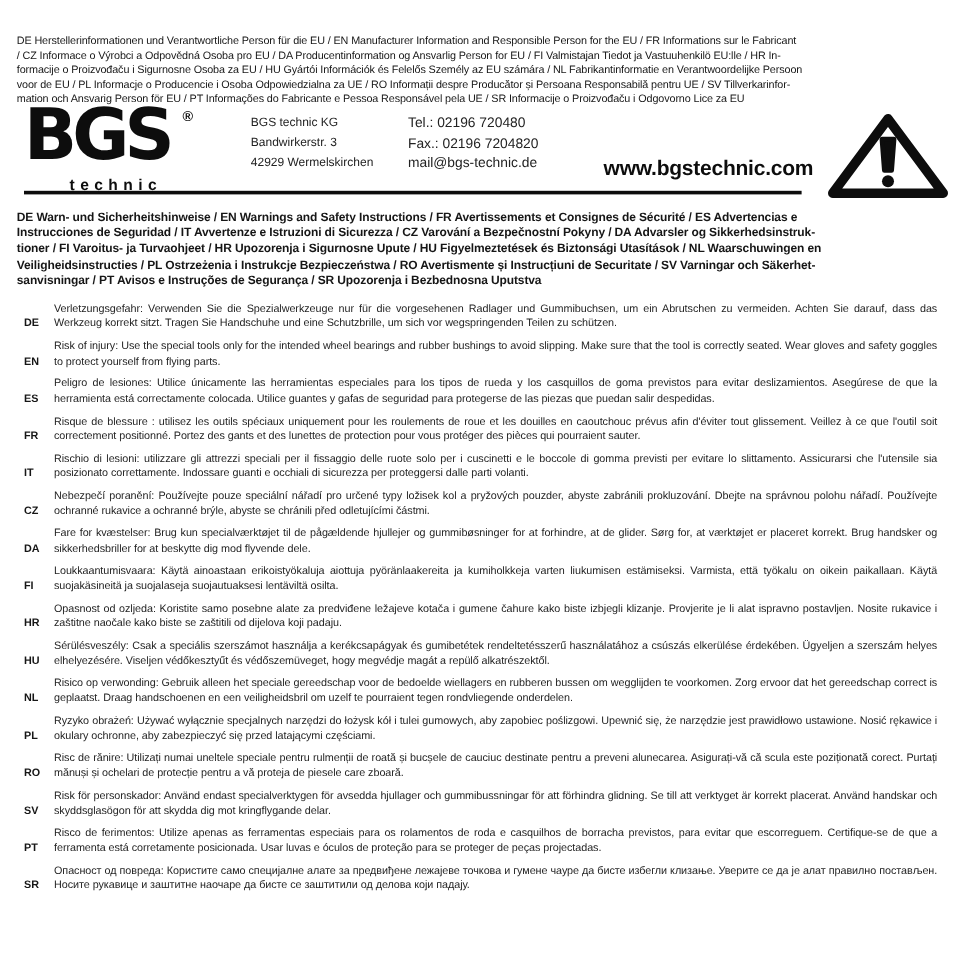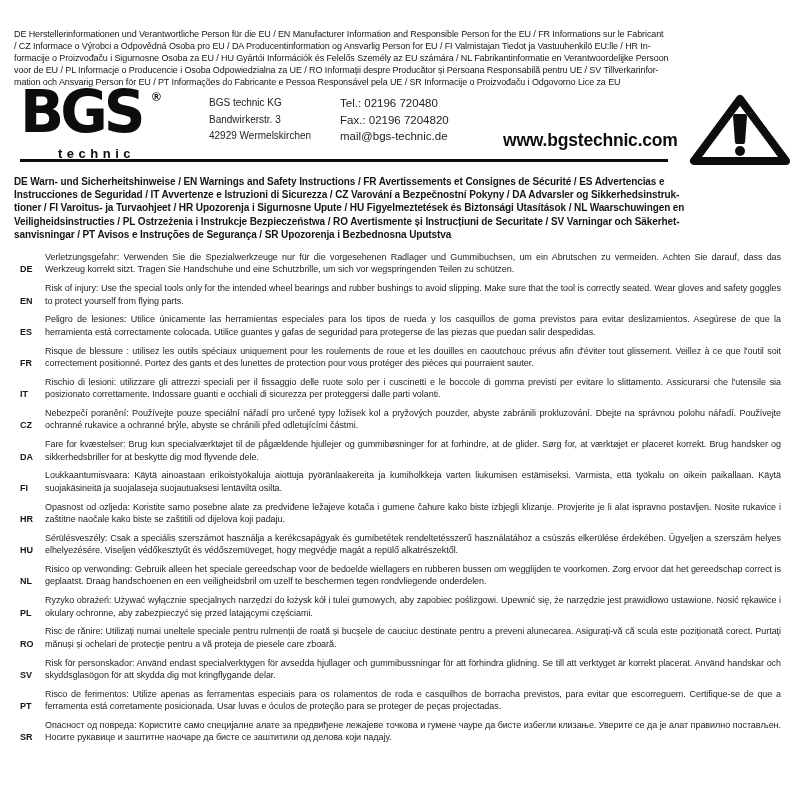"Risico op verwonding: Gebruik alleen" div.ptext { text: beschermen -> pourraient }
